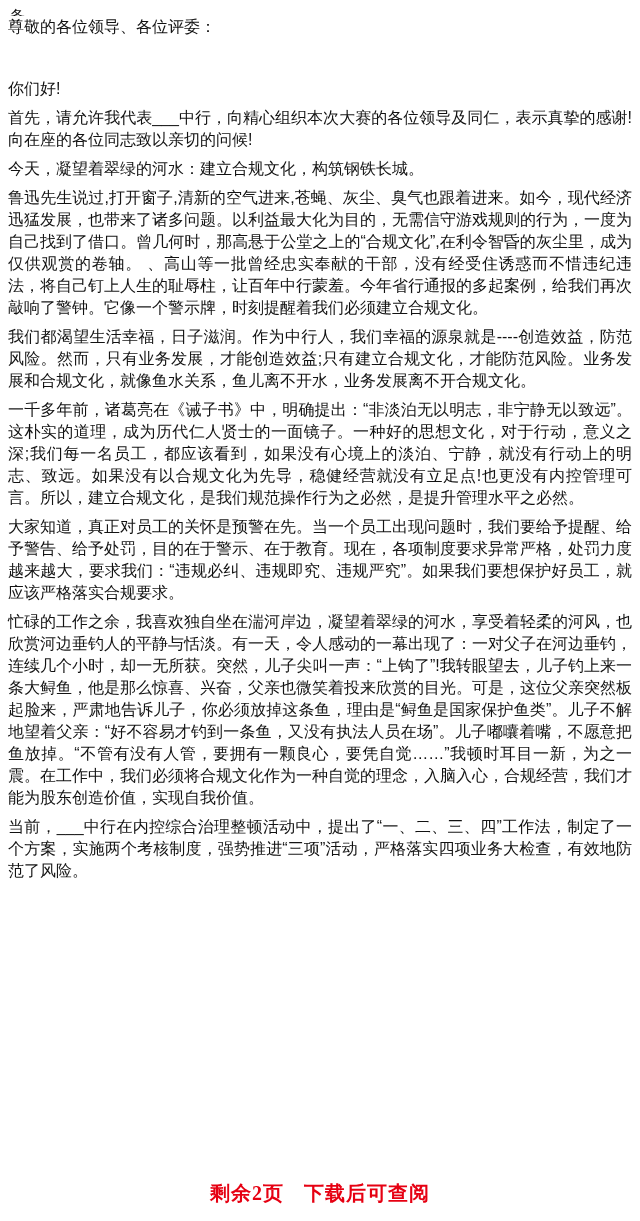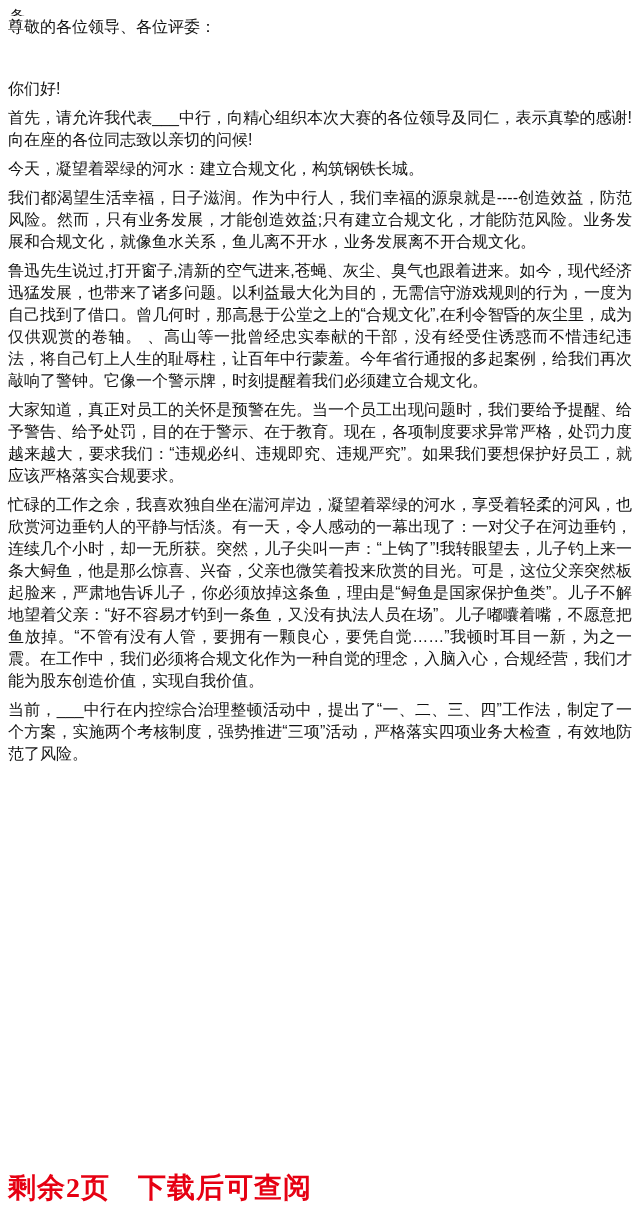"我们都渴望生活幸福，日子滋润。作为中行人，我们幸福的源泉就是----创造效益，防" p.doc-par { order: before "鲁迅先生说过,打开窗子,清新的空气进来,苍蝇、灰尘、臭气也跟着进来。如今，现代经" -> after "鲁迅先生说过,打开窗子,清新的空气进来,苍蝇、灰尘、臭气也跟着进来。如今，现代经" }
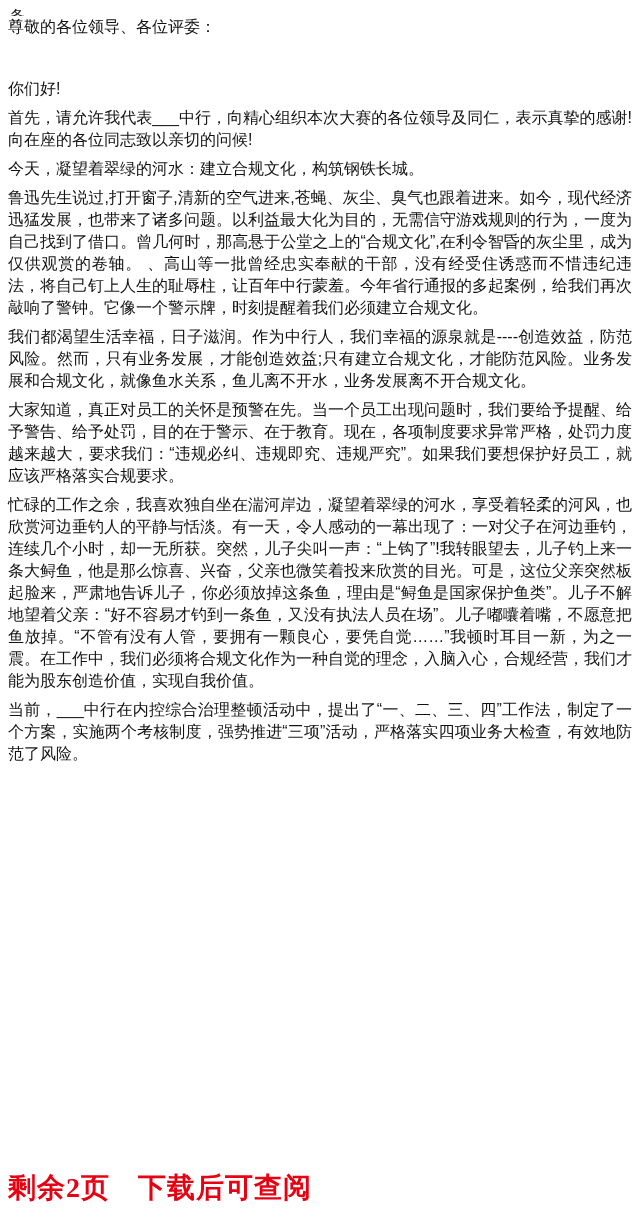"一千多年前，诸葛亮在《诫子书》中，明确提出：“非淡泊无以明志，非宁静无以致远”。" p.doc-par { html: none -> <p>一千多年前，诸葛亮在《诫子书》中，明确提出：“非淡泊无以明志，非宁静无以致远”。这朴实的道理，成为历代仁人贤士的一面镜子。一种好的思想文化，对于行动，意义之深;我们每一名员工，都应该看到，如果没有心境上的淡泊、宁静，就没有行动上的明志、致远。如果没有以合规文化为先导，稳健经营就没有立足点!也更没有内控管理可言。所以，建立合规文化，是我们规范操作行为之必然，是提升管理水平之必然。</p> }
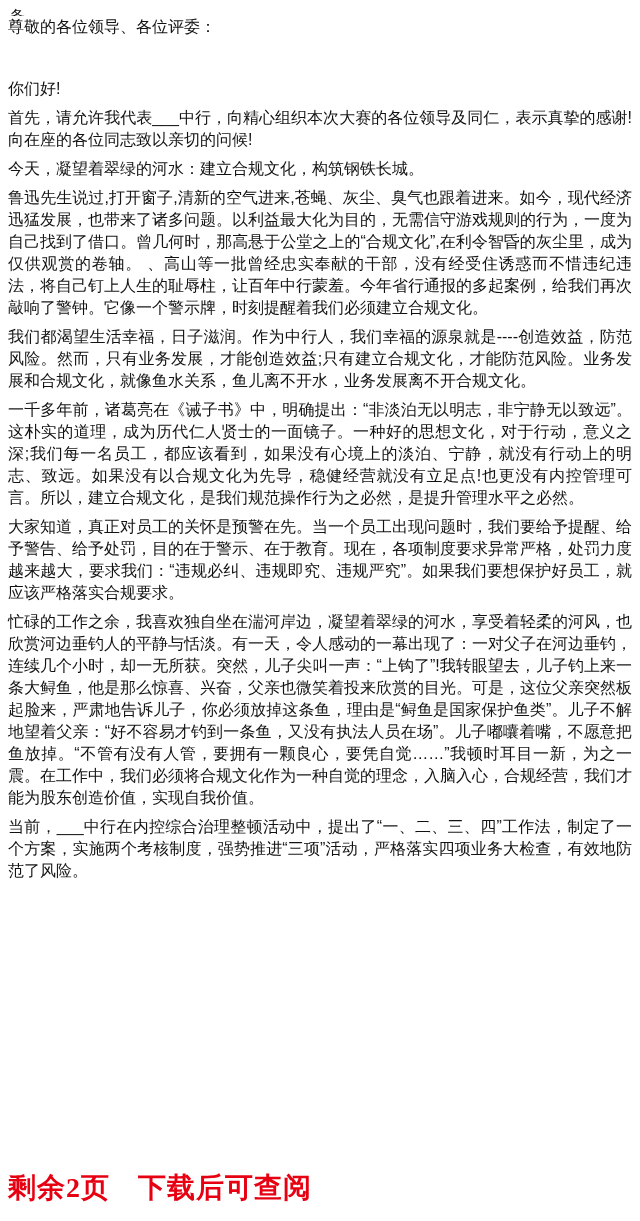"剩余2页 下载后可查阅" .footer { font-size: 28px -> 20px; left: 8px -> 0; text-align: none -> center }
